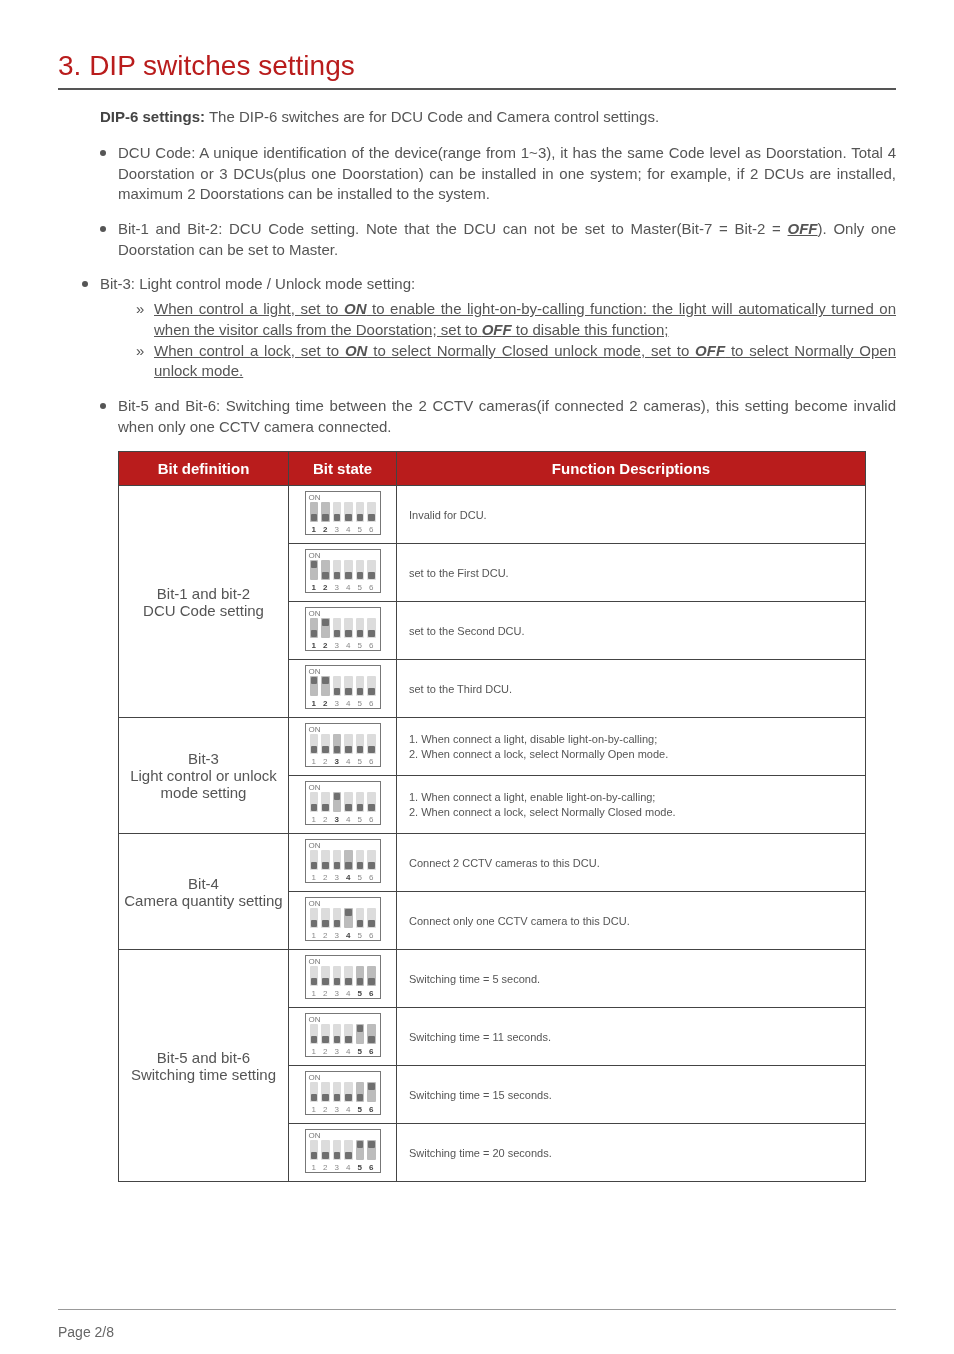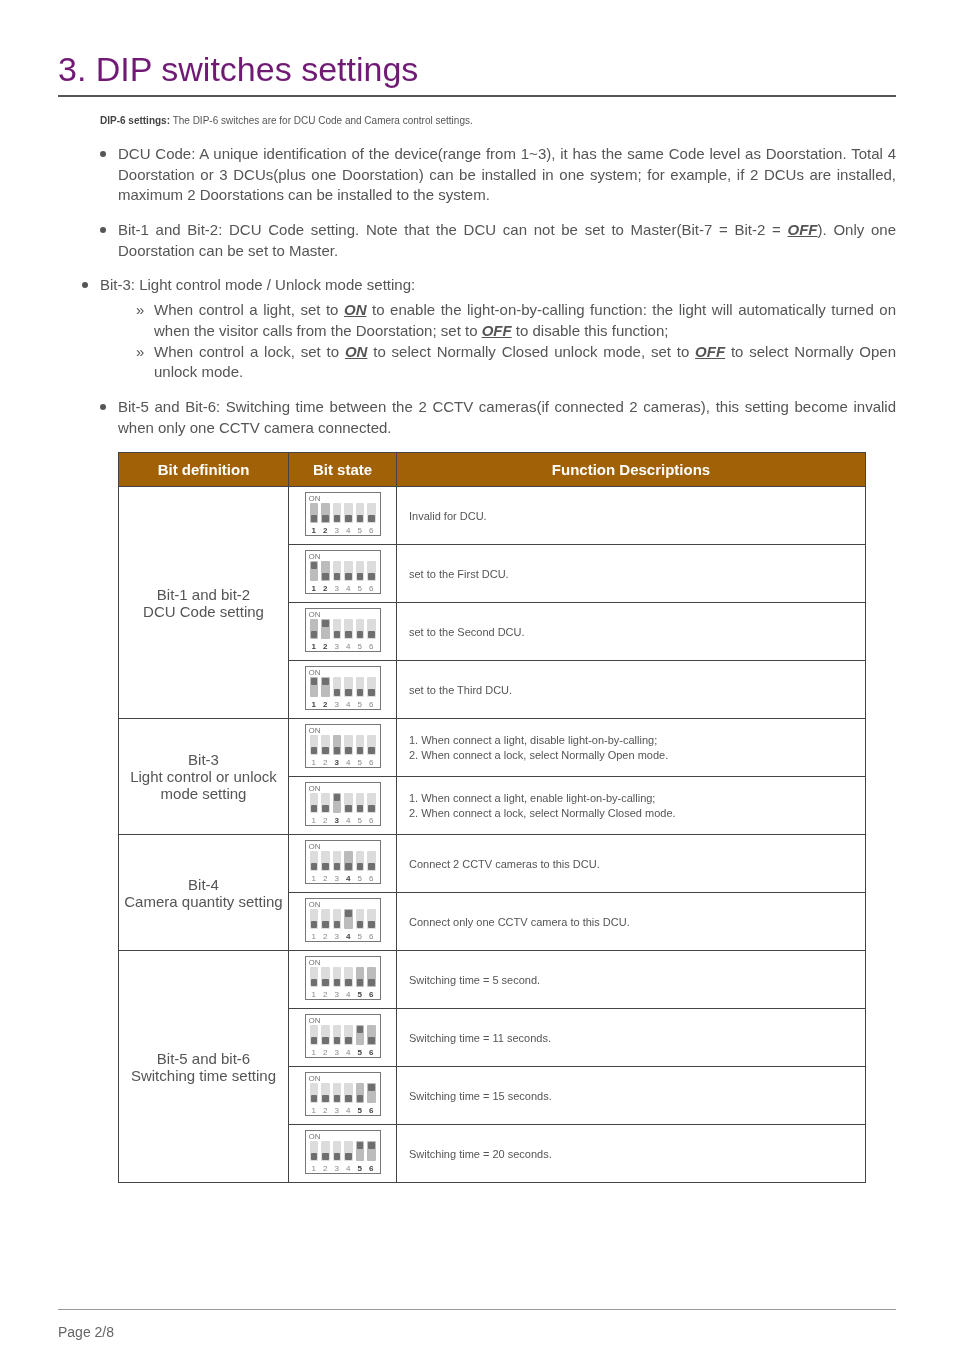"3. DIP switches settings" .section-title { color: #701a75 -> #b91c1c; font-size: 34px -> 28px }
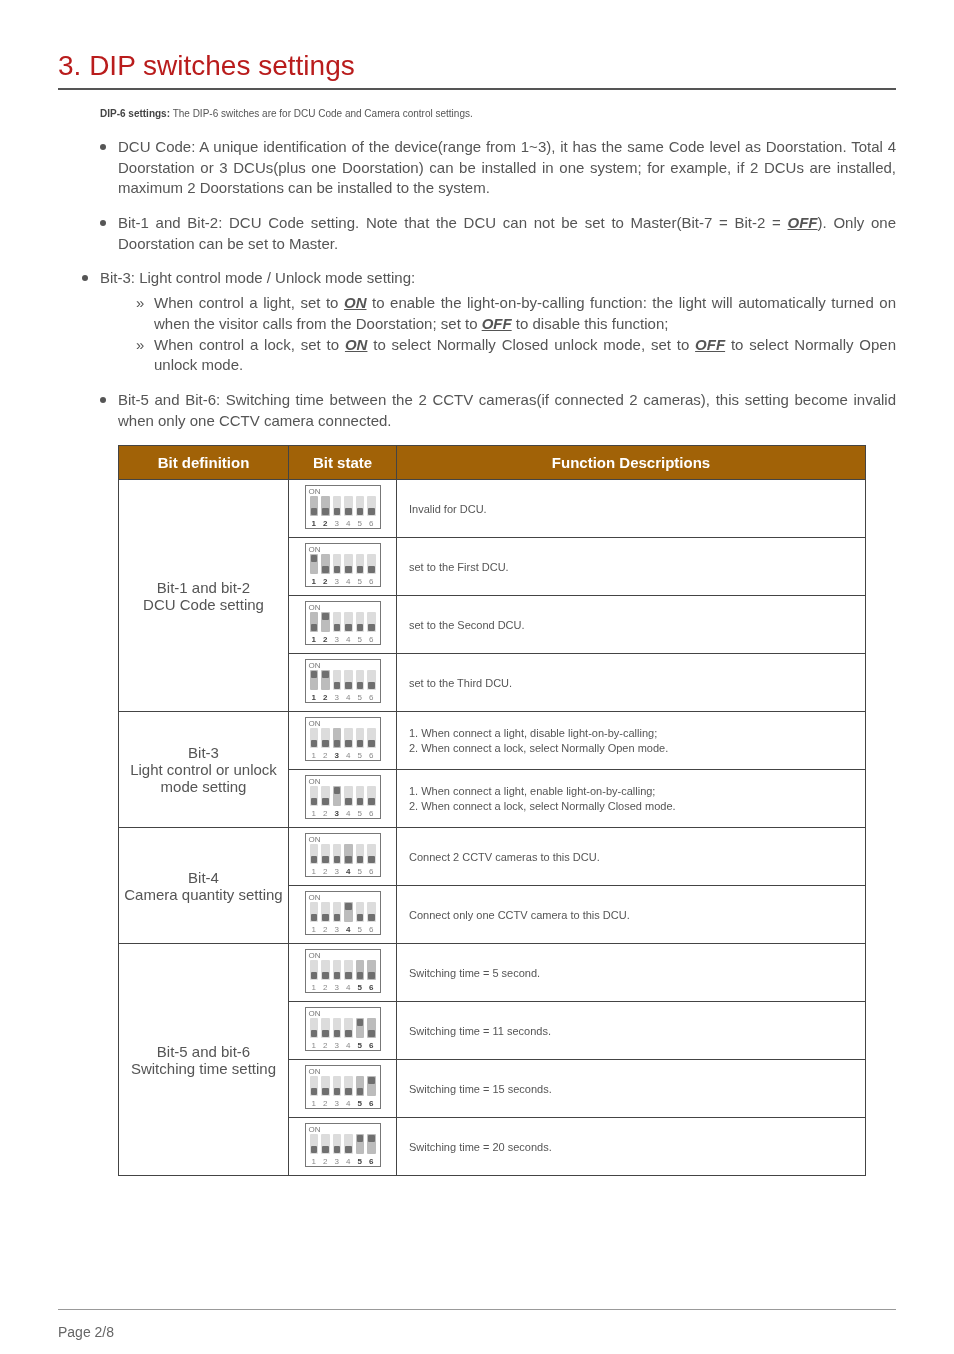"DIP-6 settings: The DIP-6 switches" .intro { font-size: 10px -> 15px }
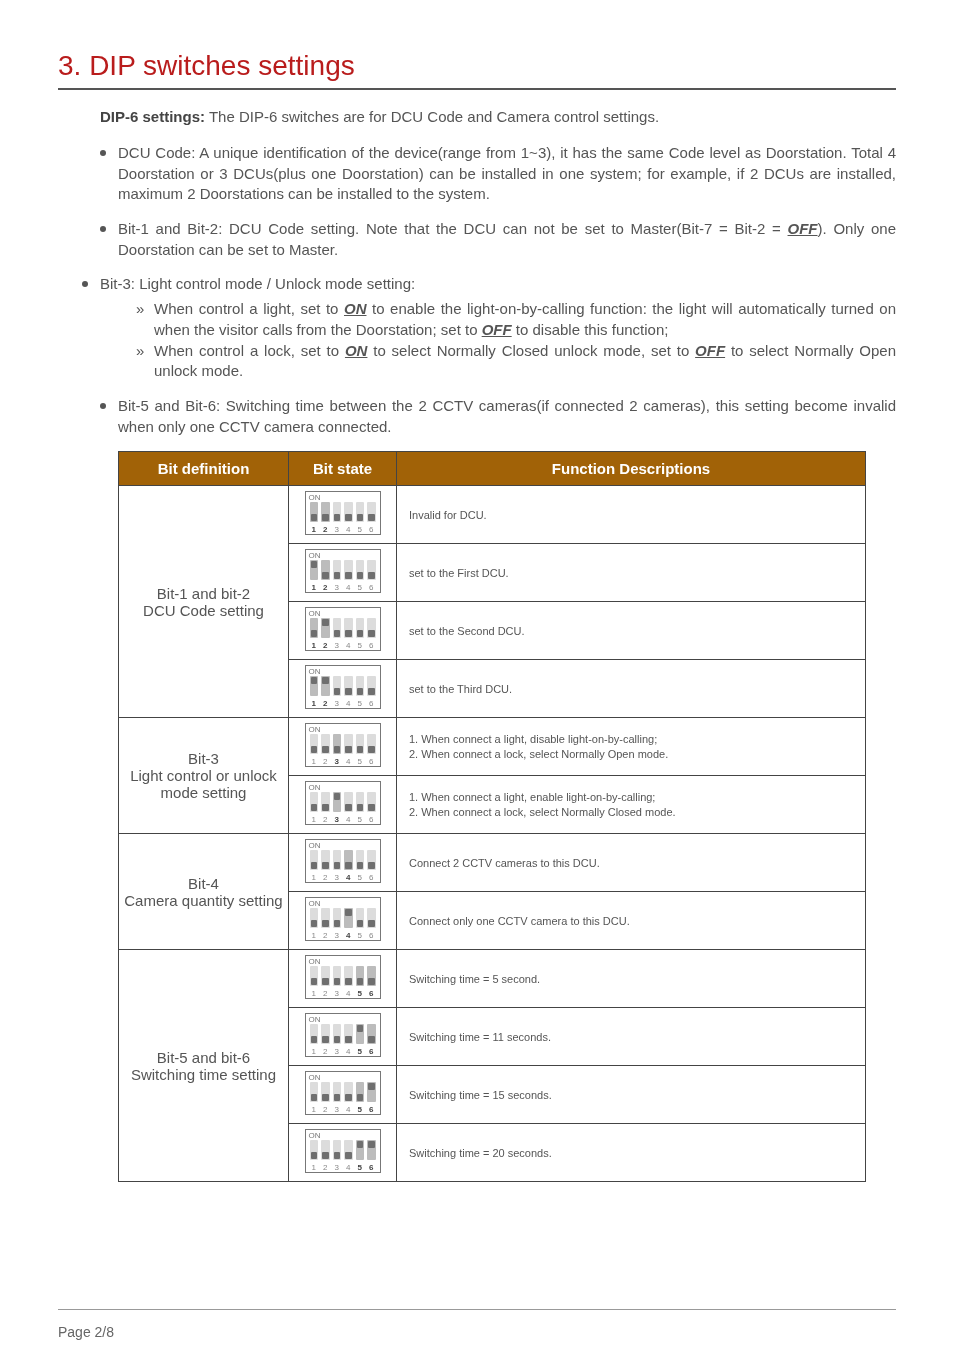"When control a light, set" ul.sub > li { text-decoration: none -> underline }
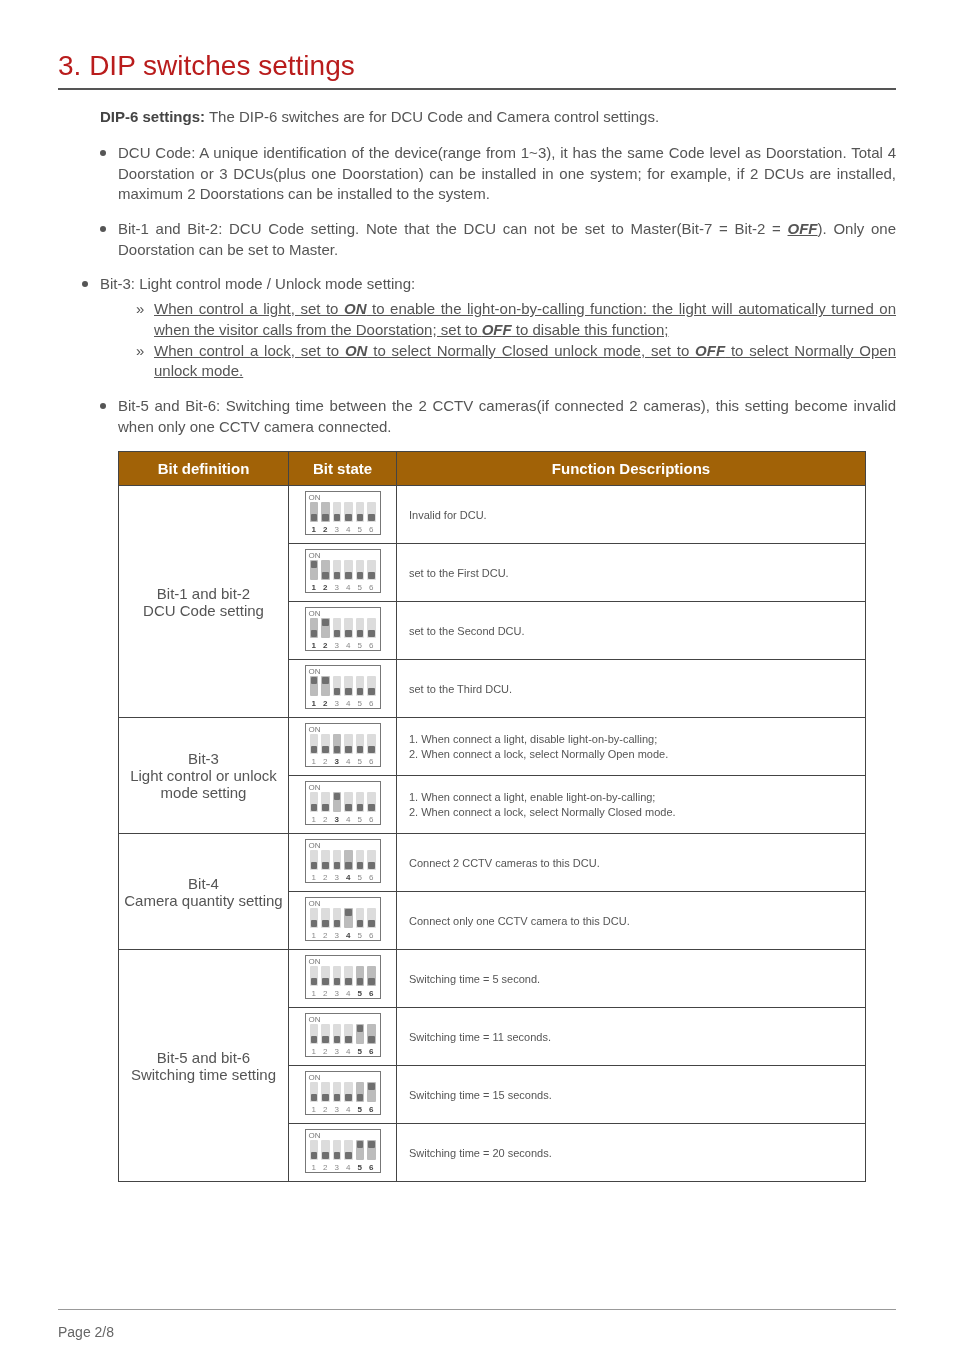"Bit definition" table.defs th { background: #a16207 -> #b91c1c }
